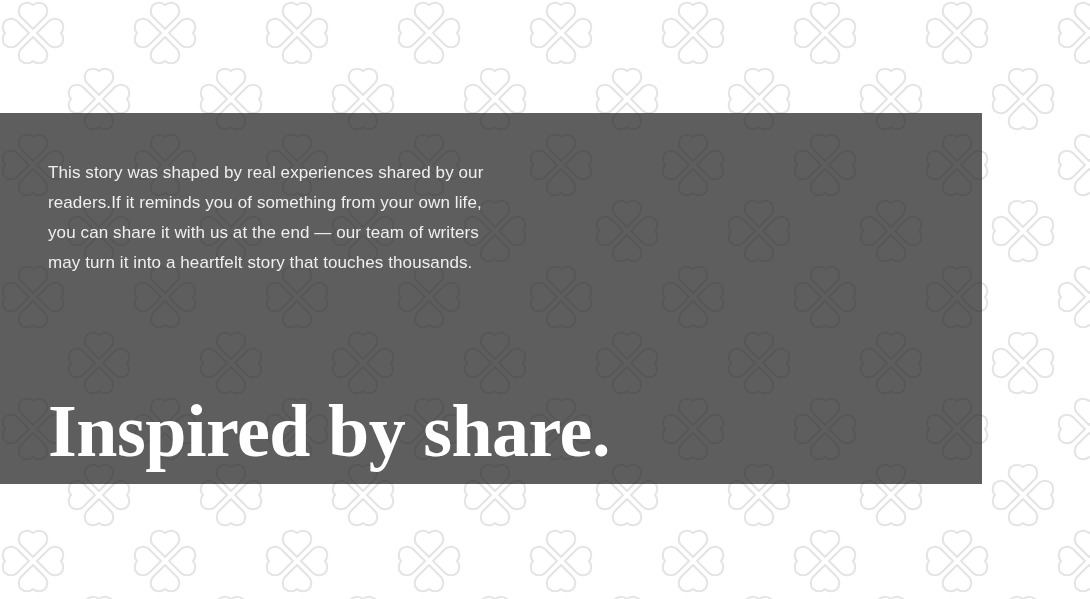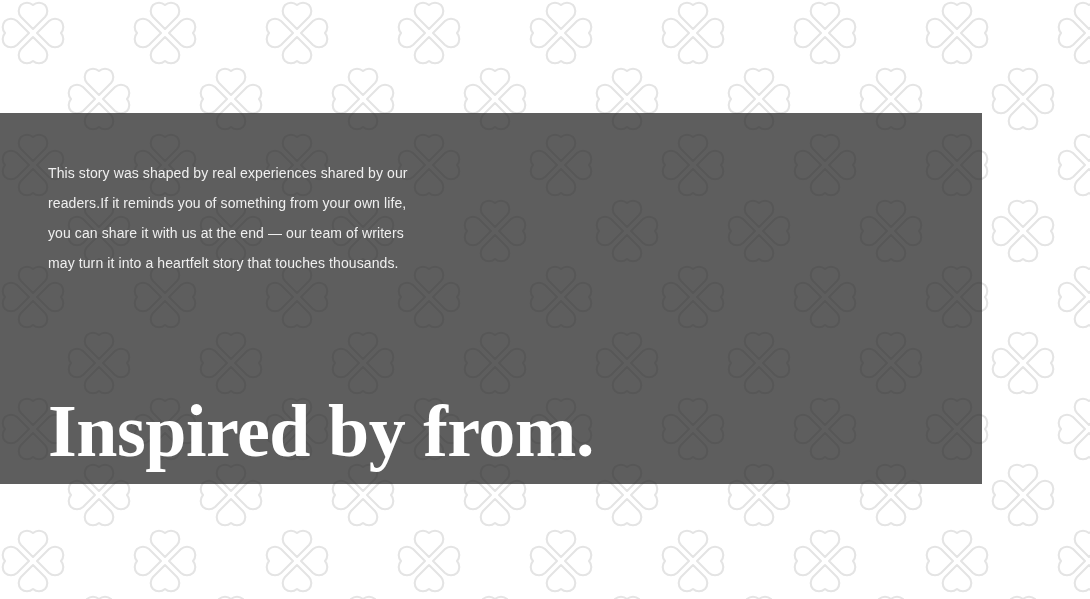"This story was shaped by" .intro-paragraph { font-size: 14px -> 17px }
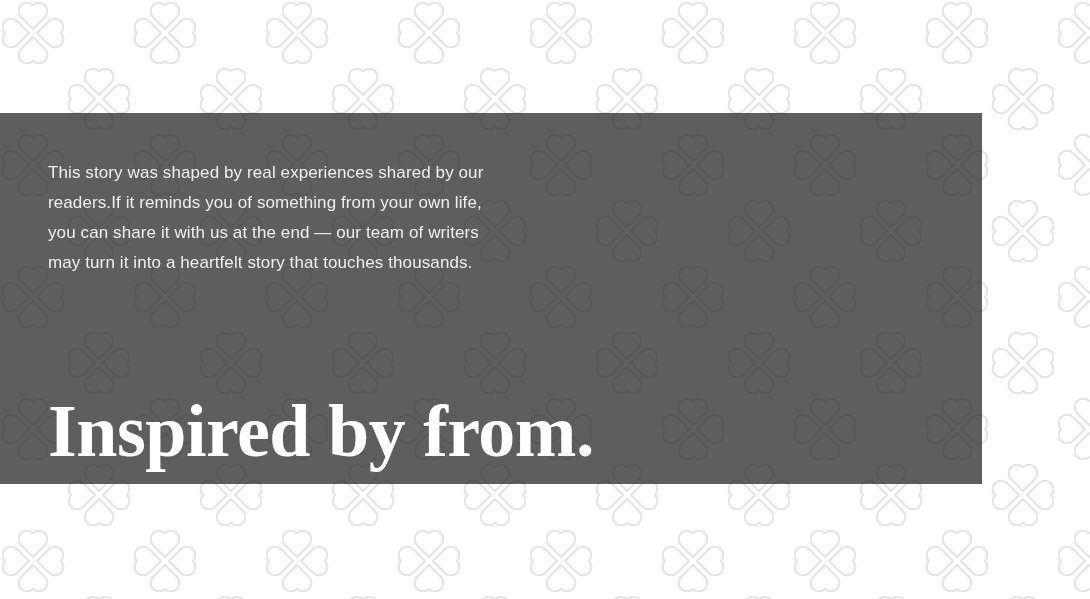"Inspired by from." span.headline-line { text: from -> share }
